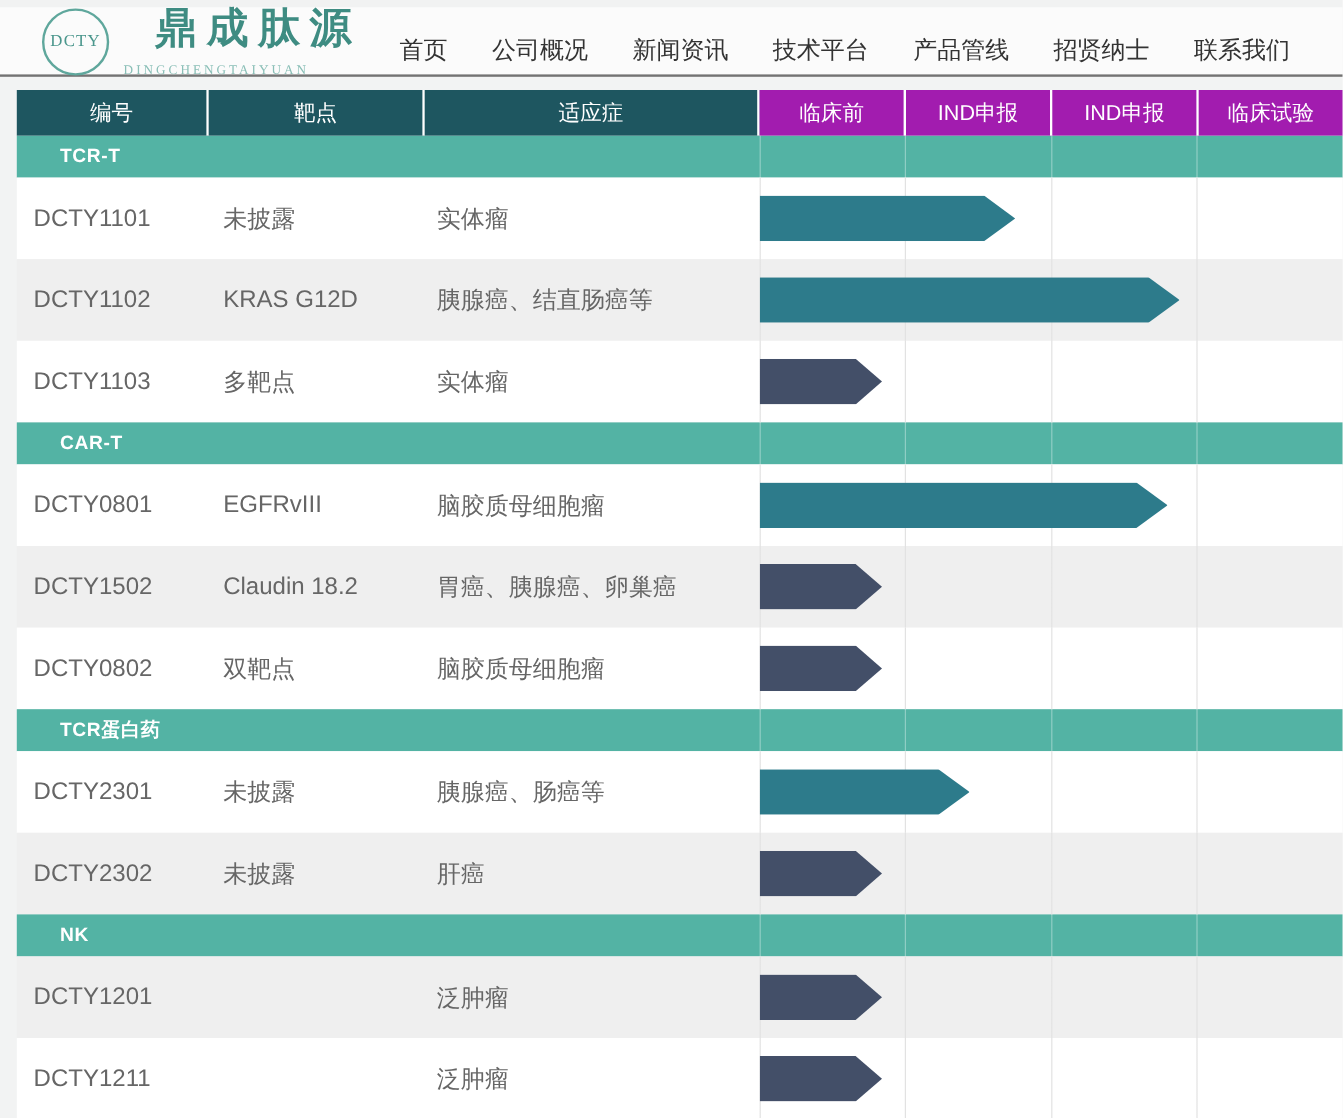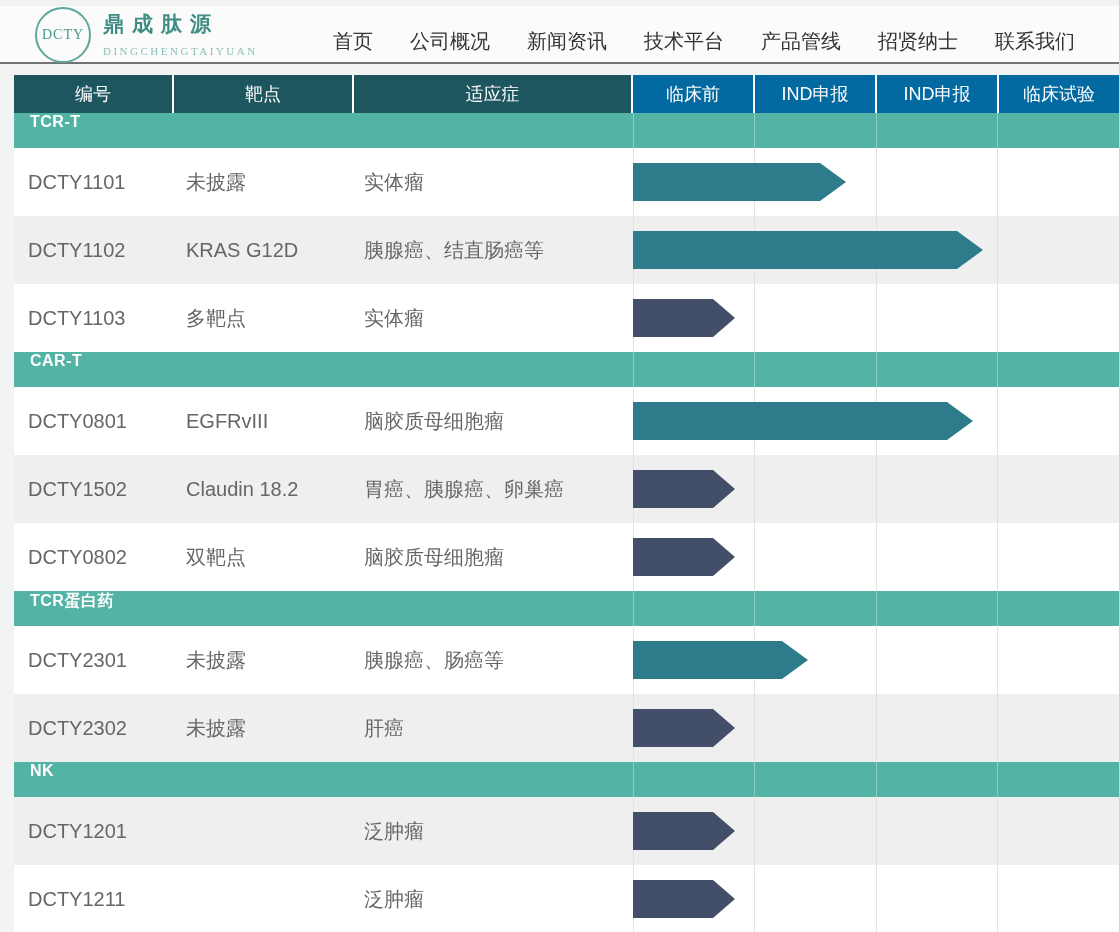"鼎成肽源" .brand-name { font-size: 21px -> 35px; margin-left: none -> 26px }
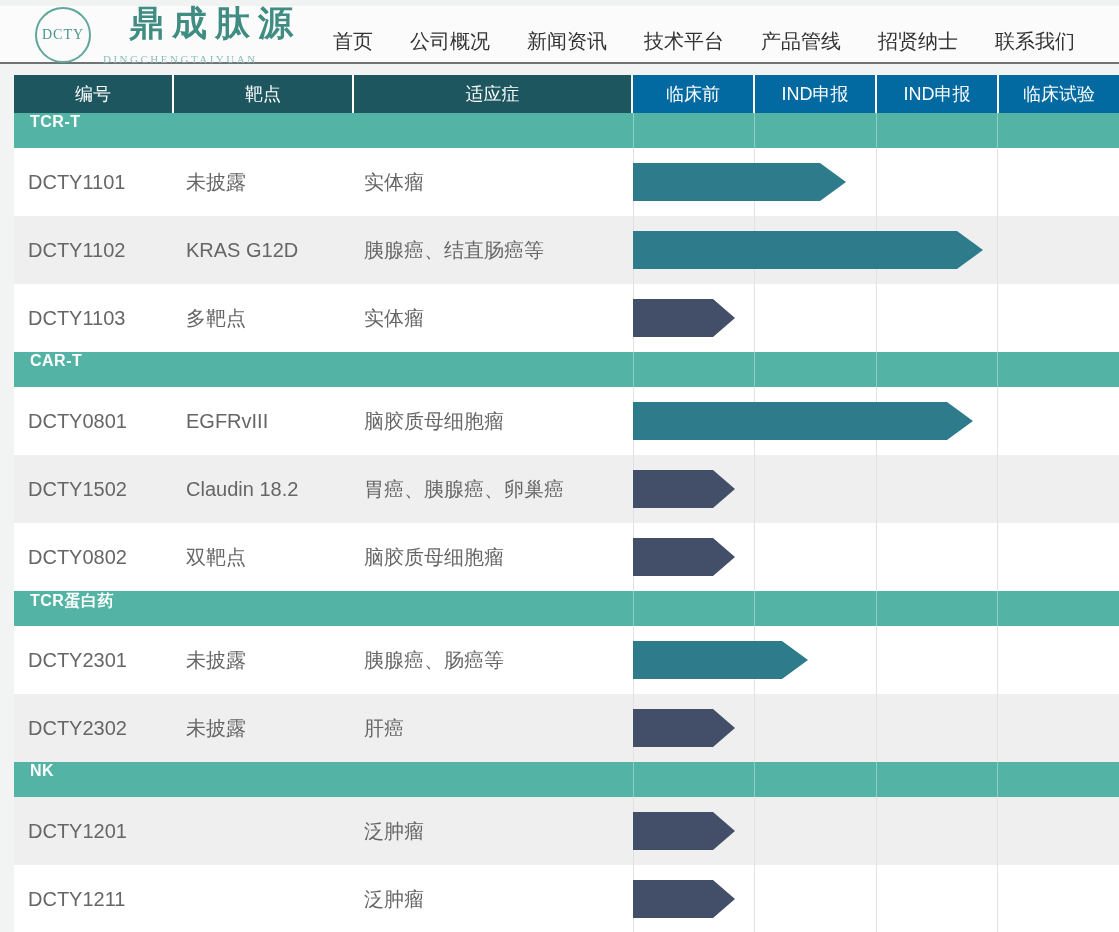"临床前" .th.stage { background: #0369a1 -> #a21caf }
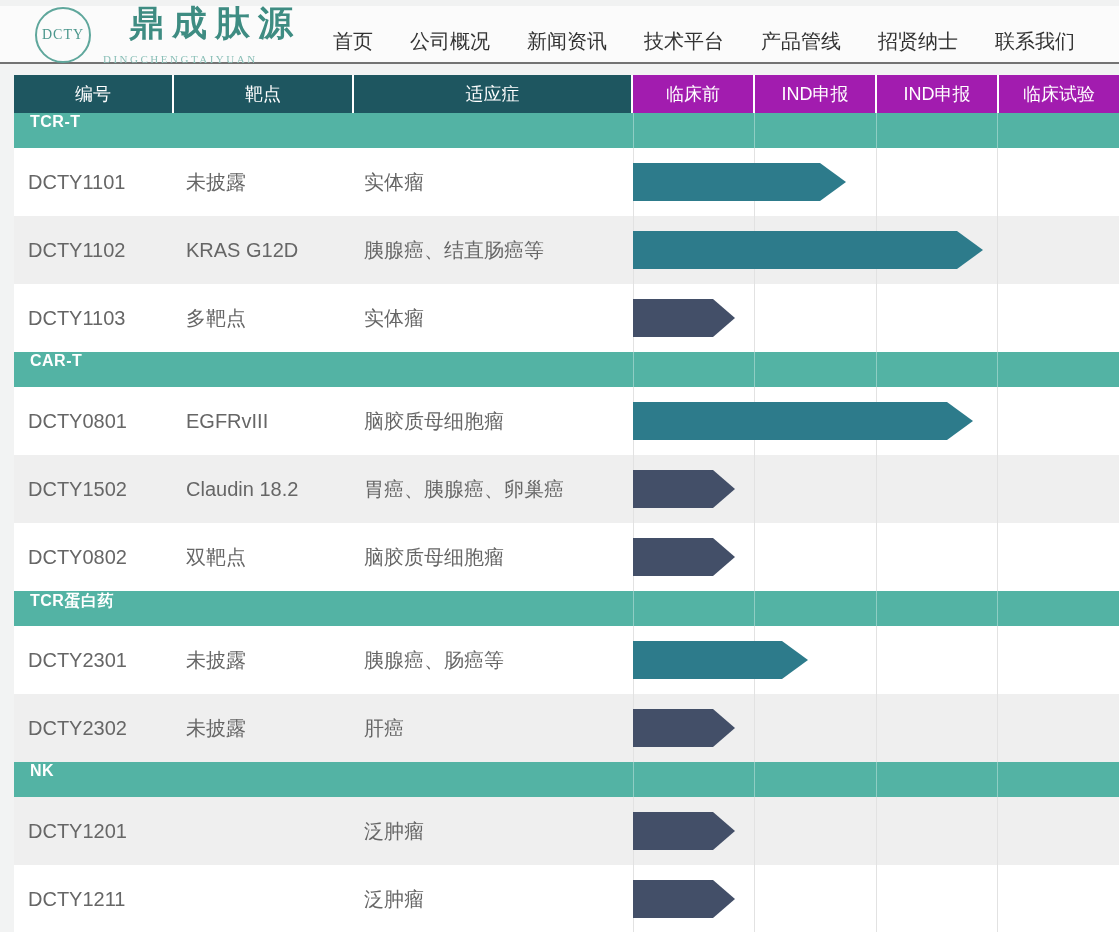"TCR-T" .section-label-zone { align-items: none -> center; padding-left: none -> 20px }
